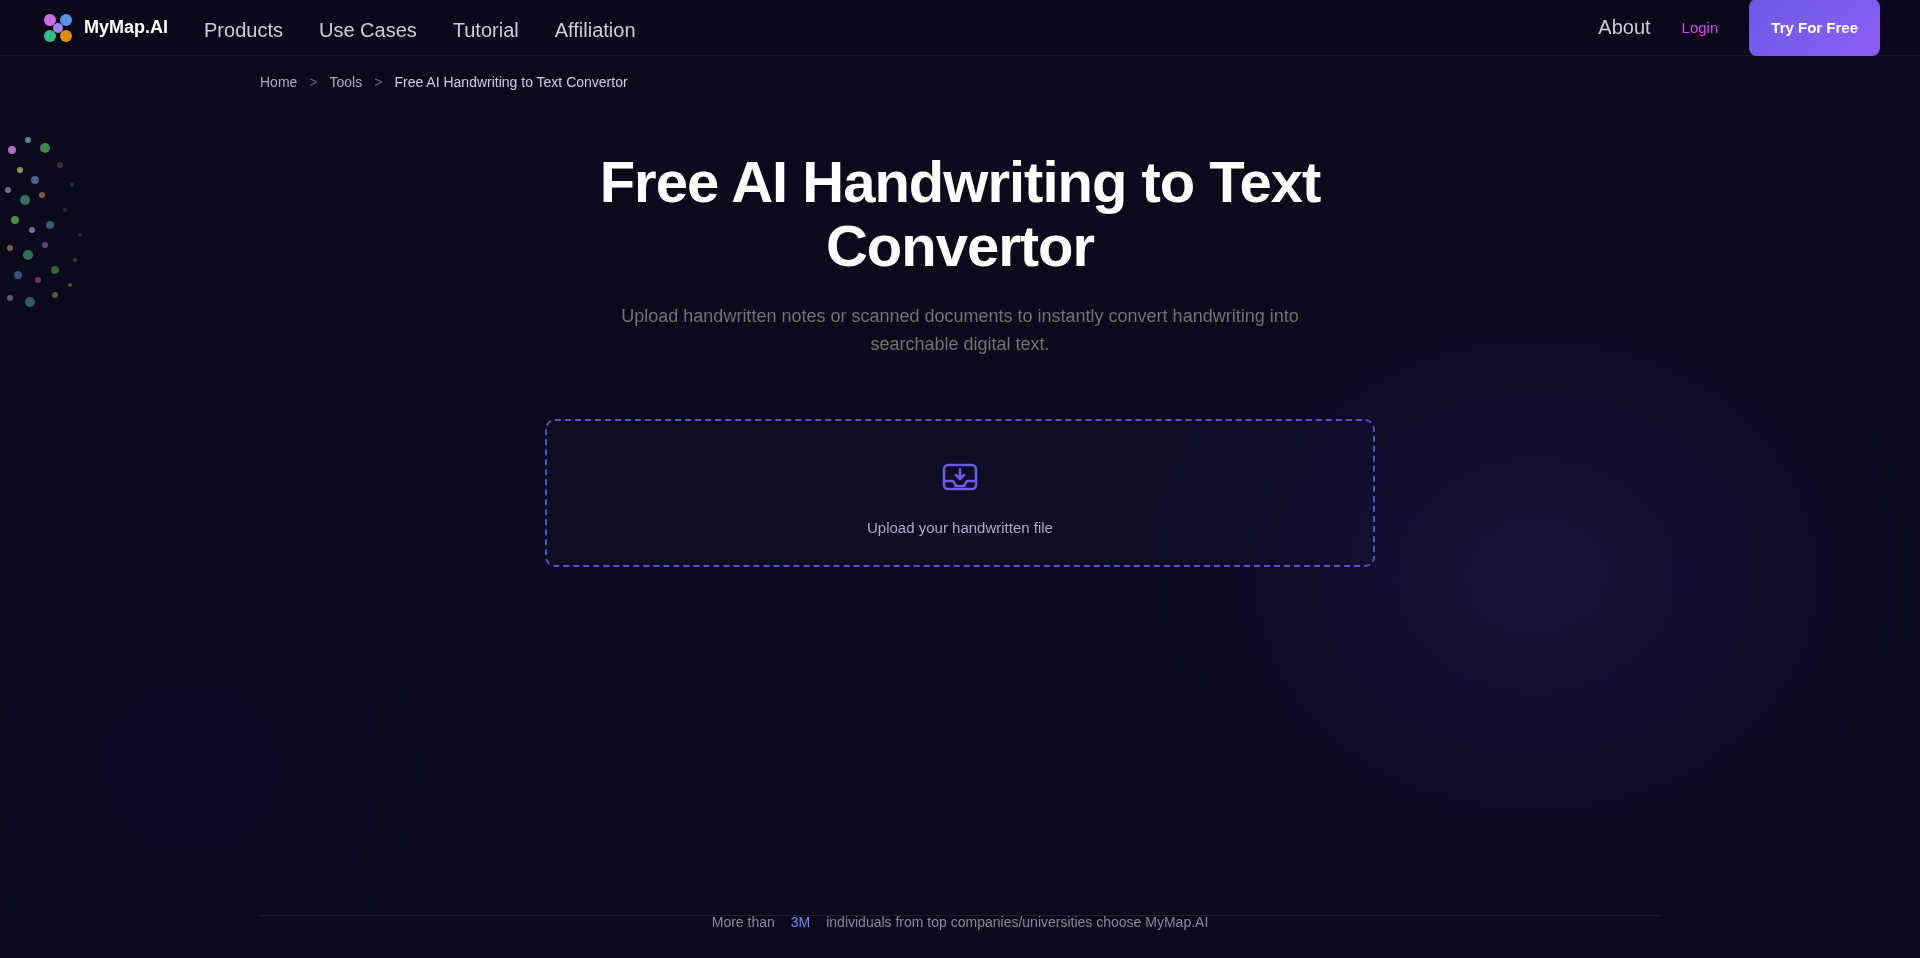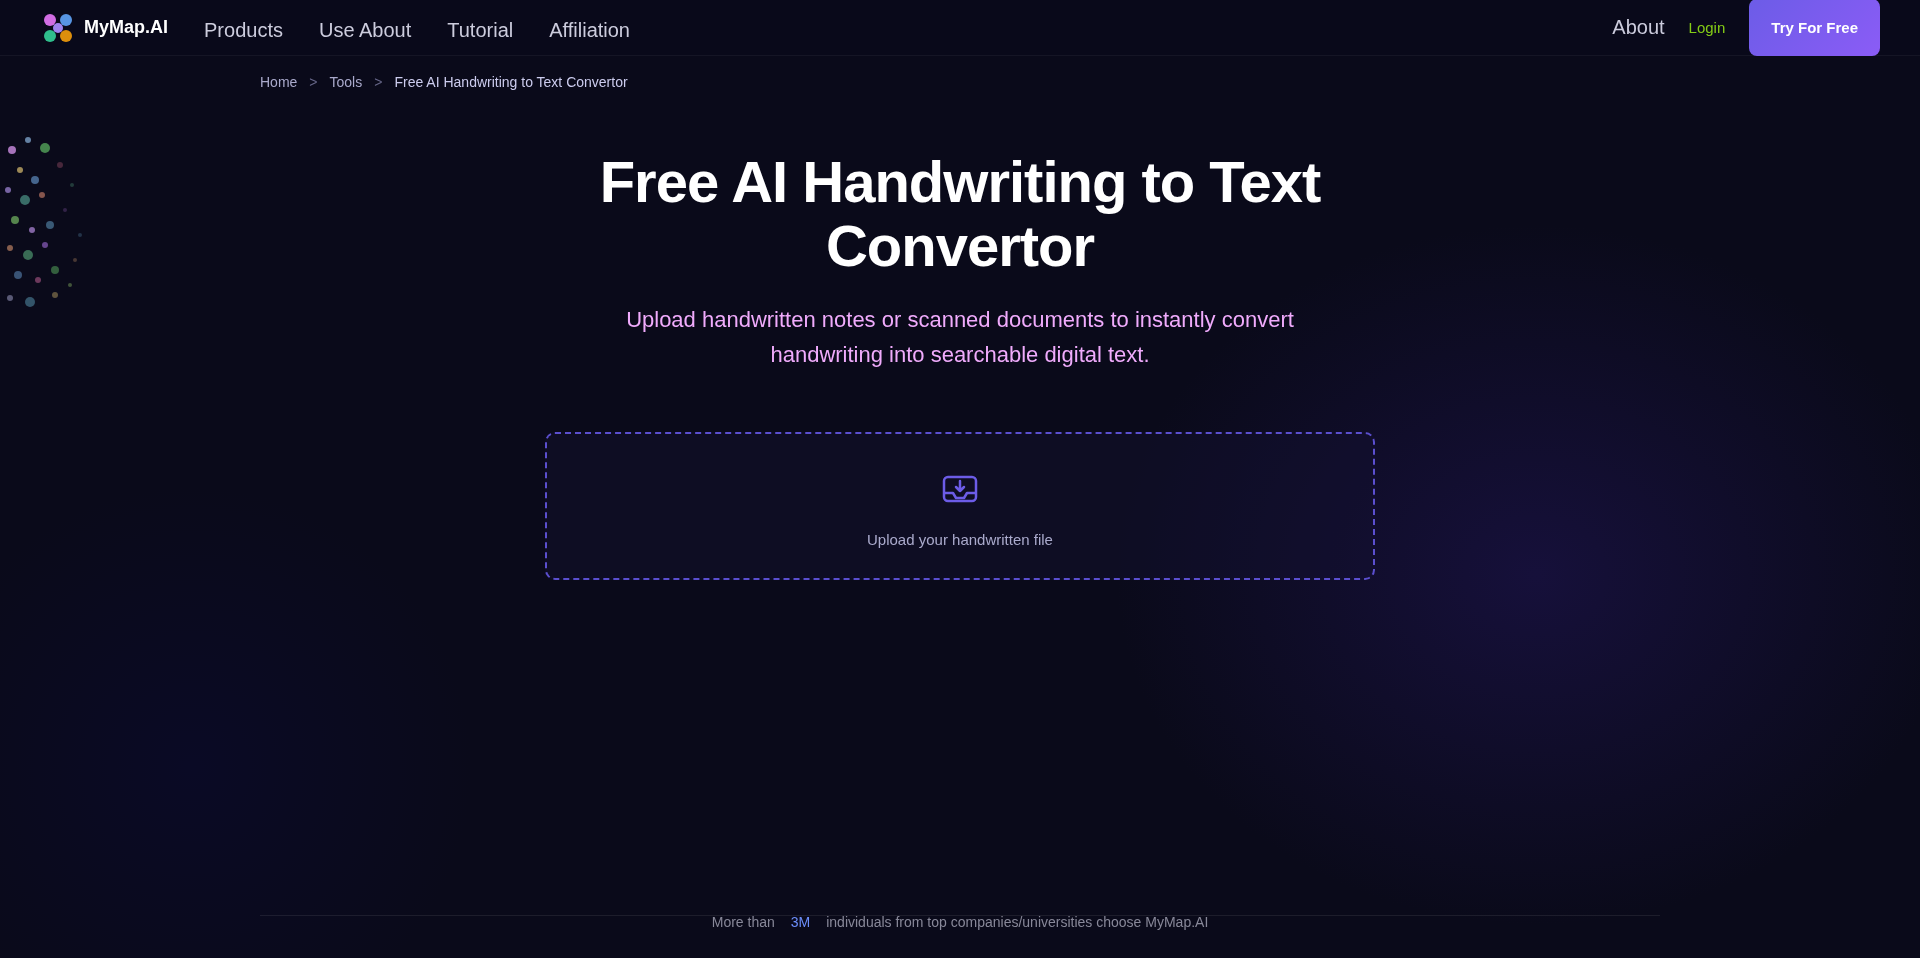"Use About" a.nav-link { text: About -> Cases }
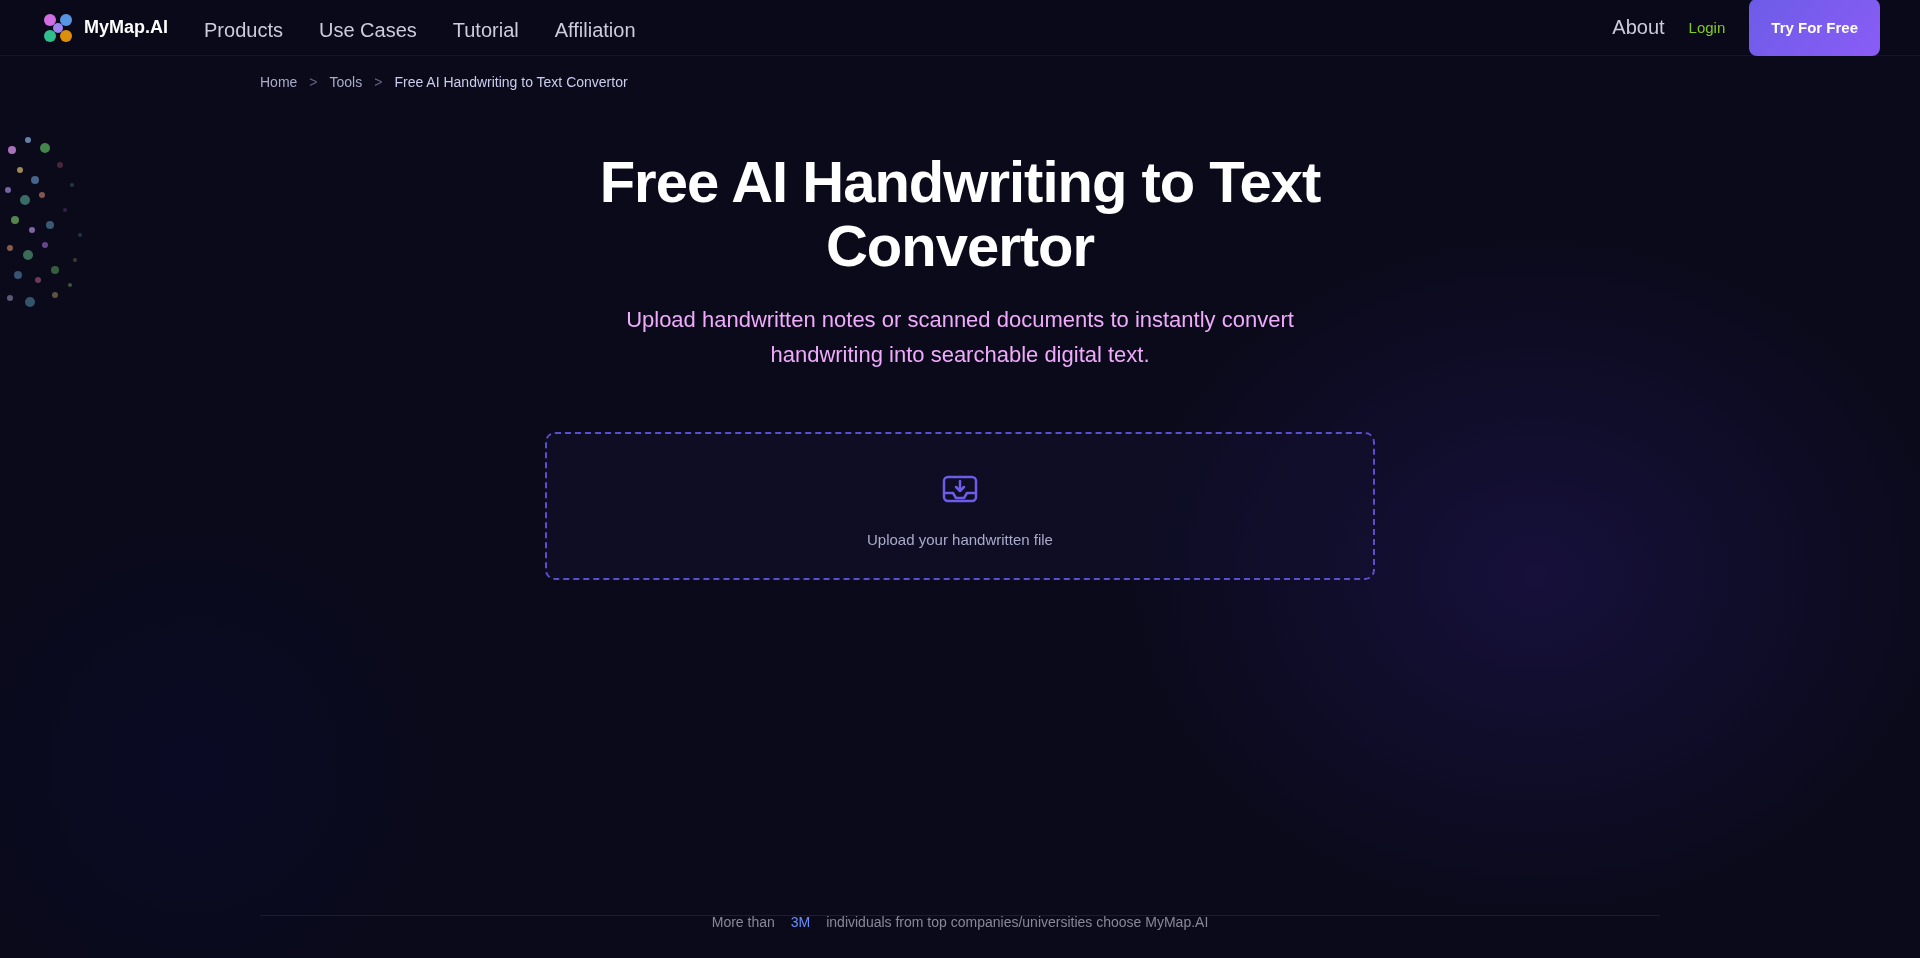"About" .navbar-right { gap: 24px -> 31px }
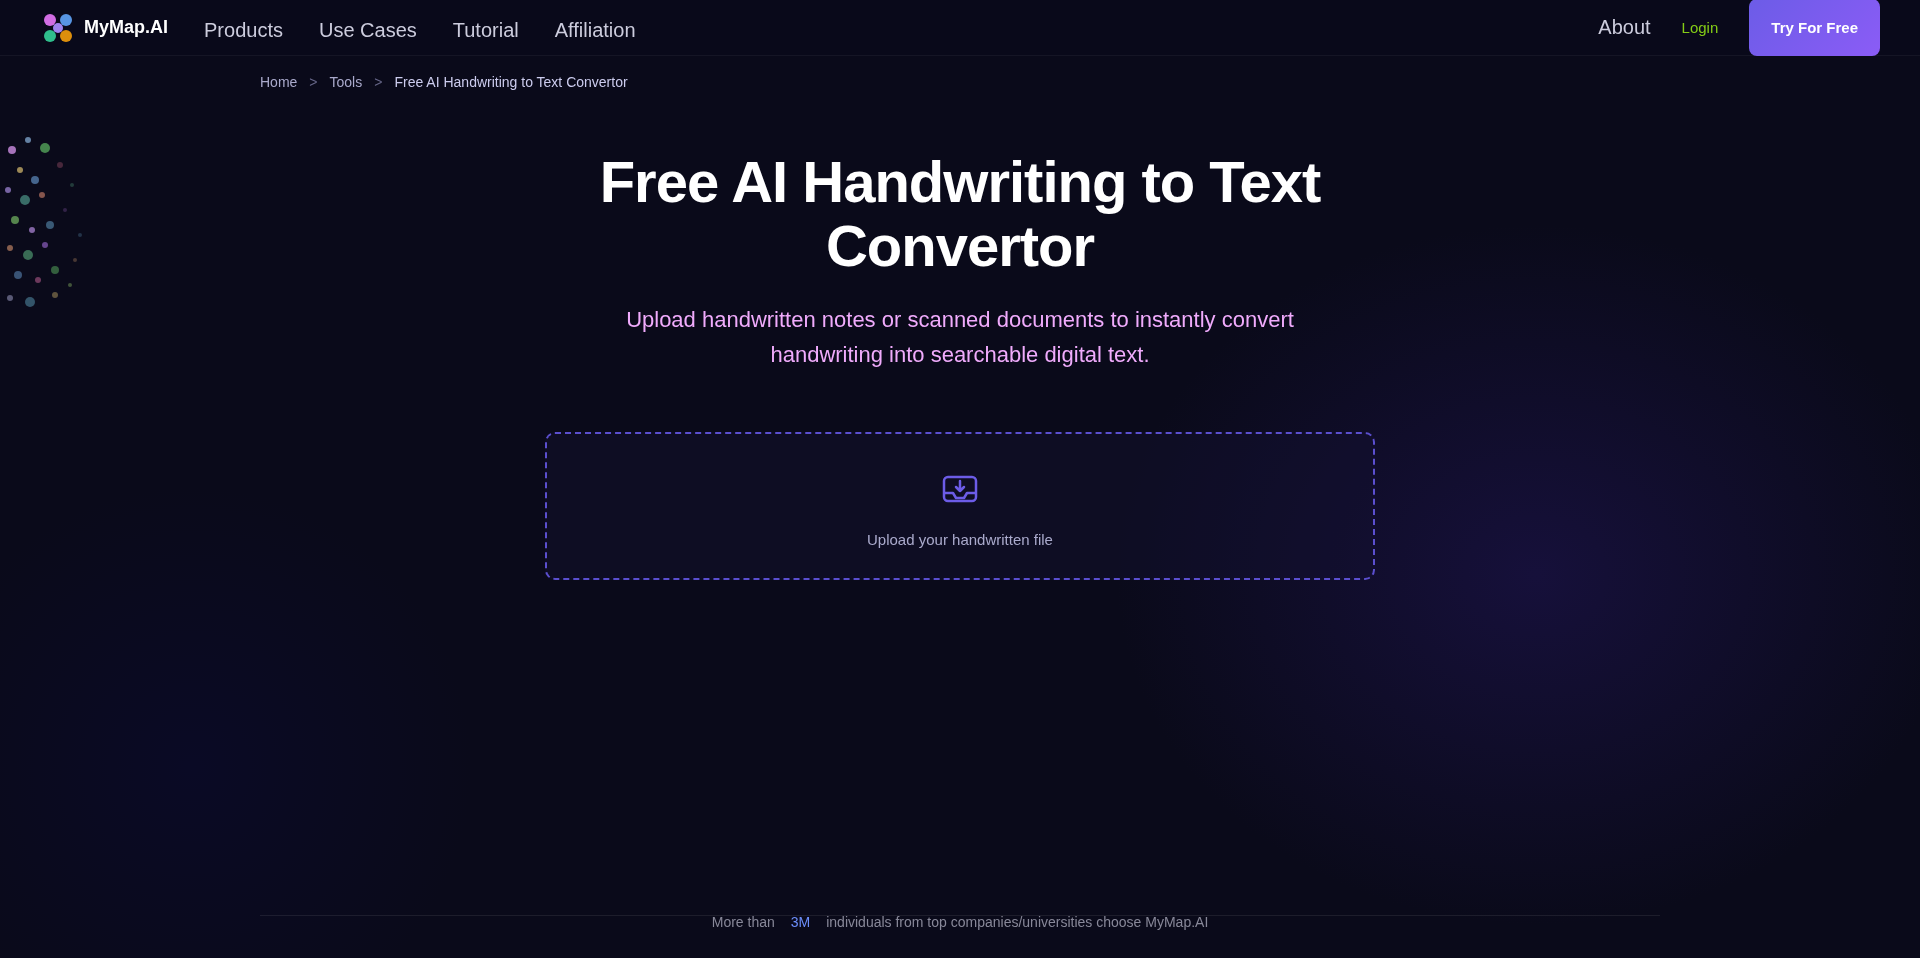"Login" .btn-login { color: #84cc16 -> #d946ef }
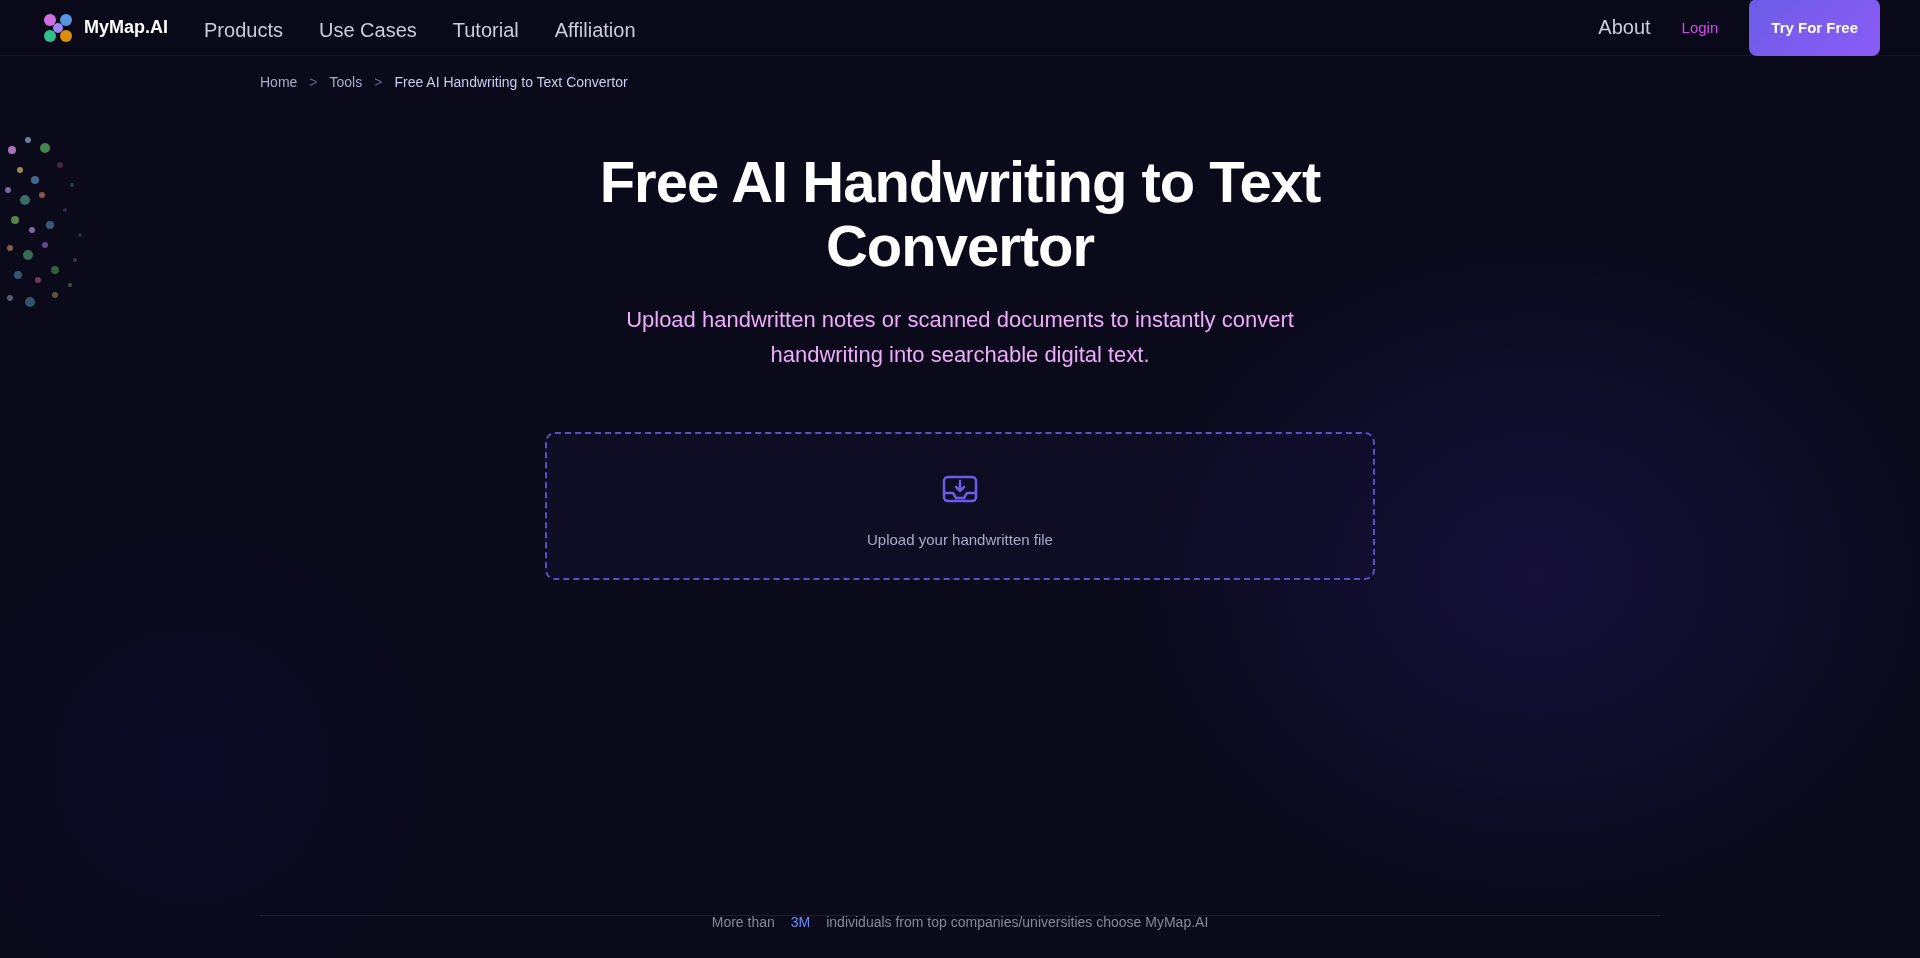"Upload handwritten notes or scanned" .page-subtitle { color: #f0abfc -> #737373; font-size: 22px -> 18px }
